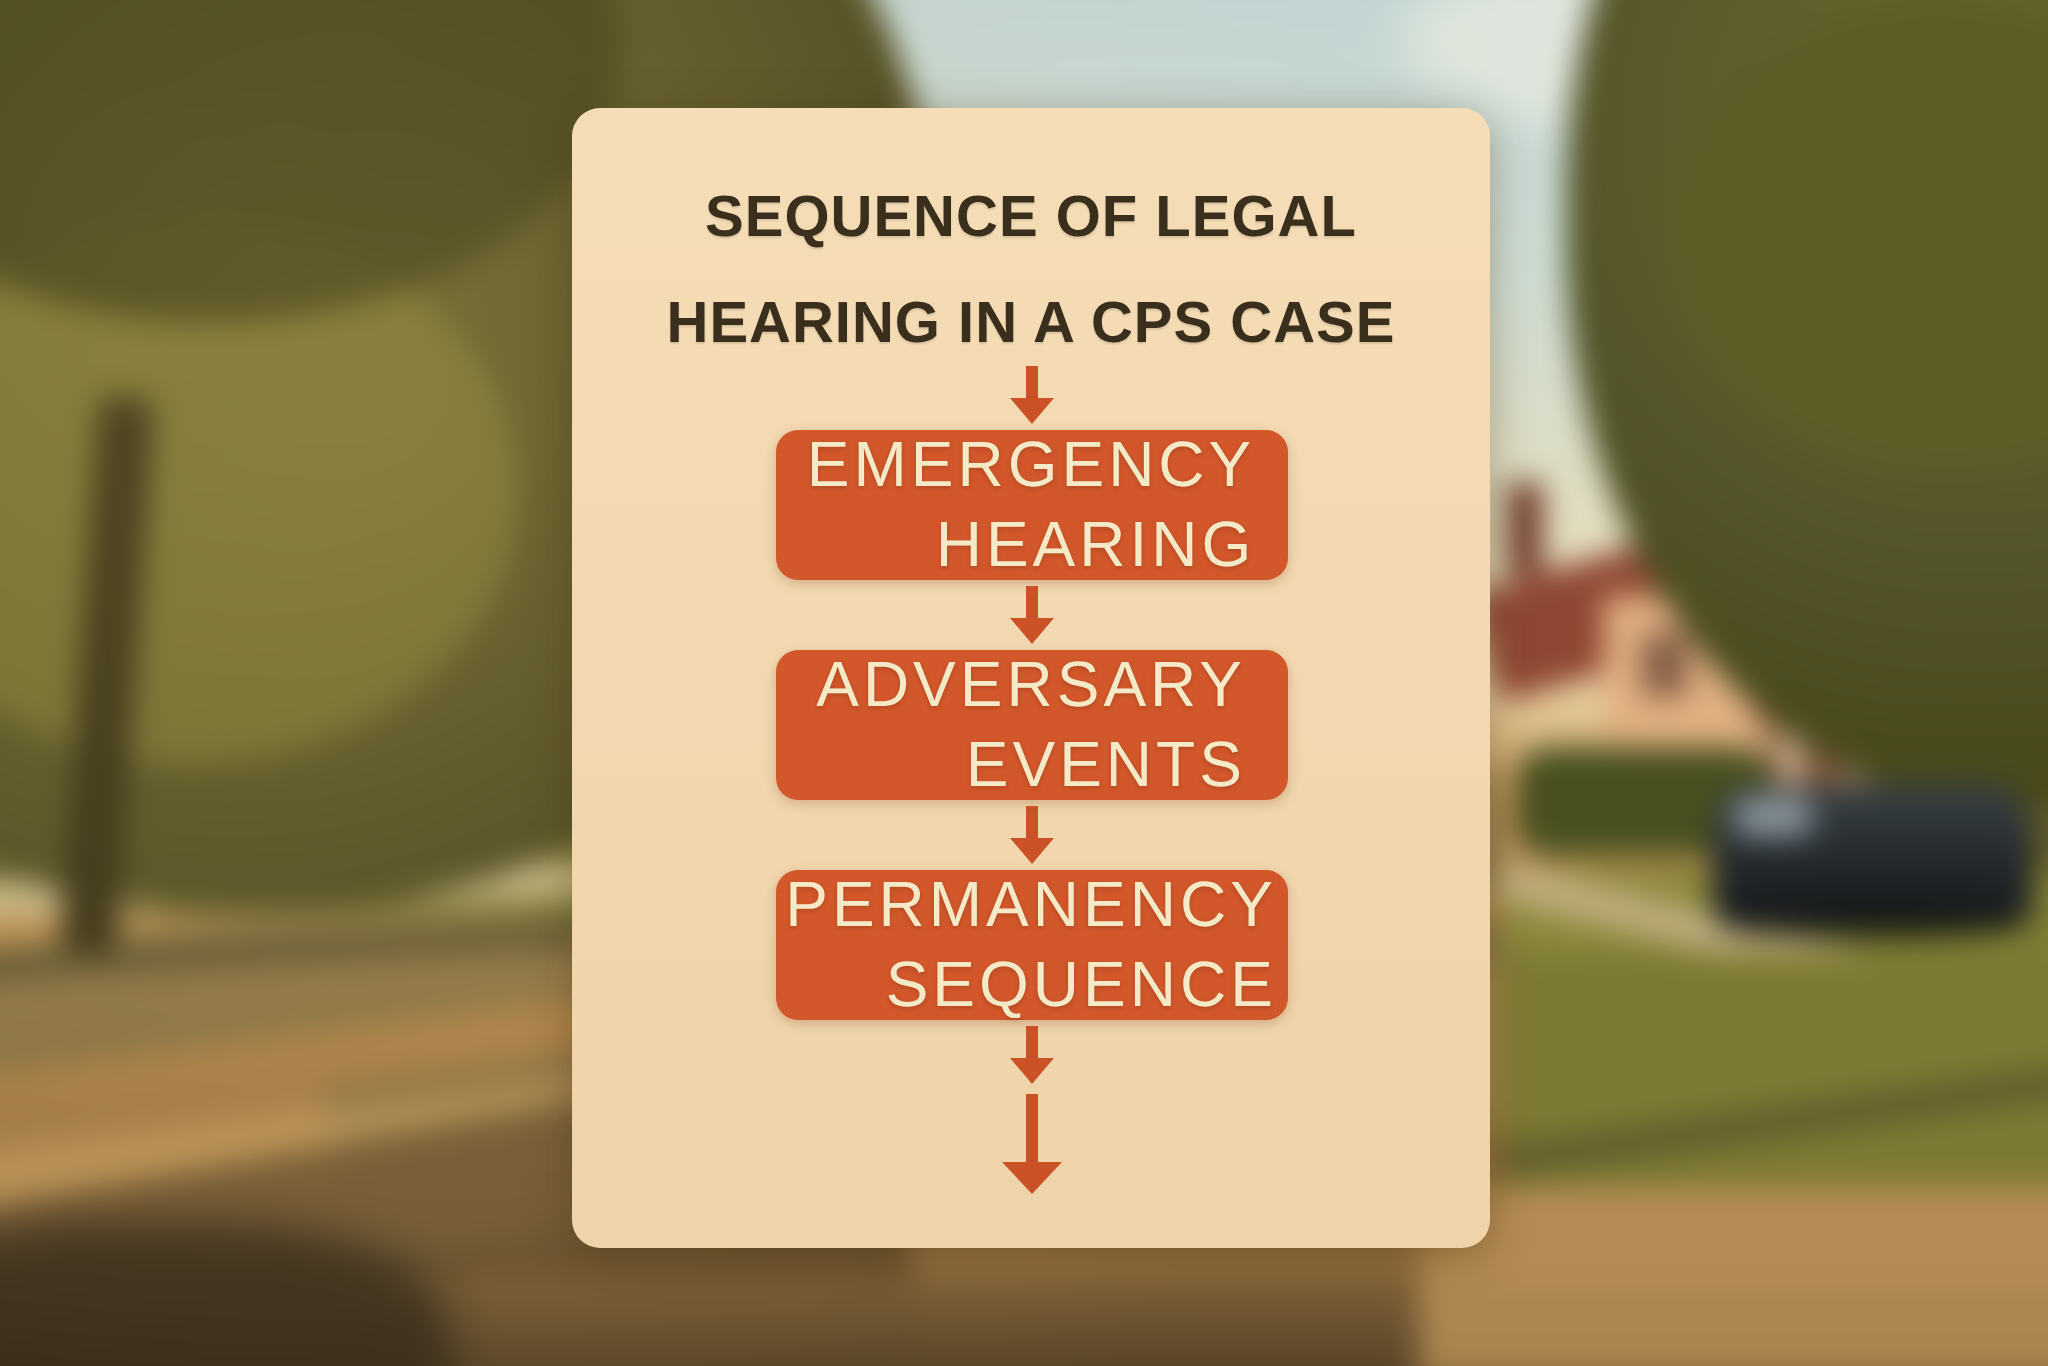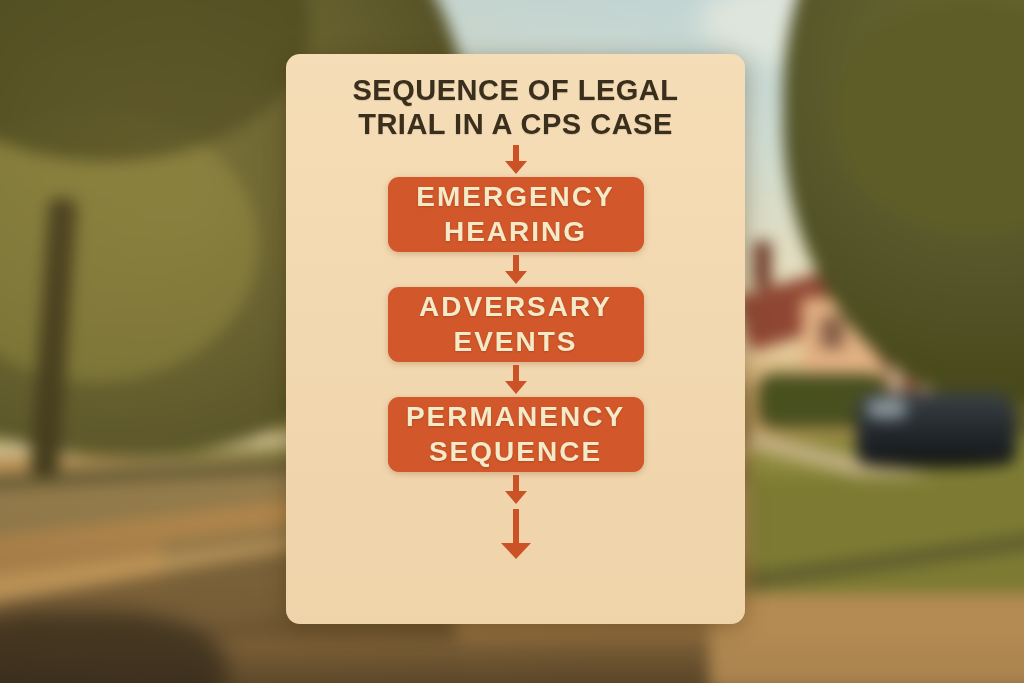"SEQUENCE OF LEGAL" .title-line { margin-top: none -> 19px }
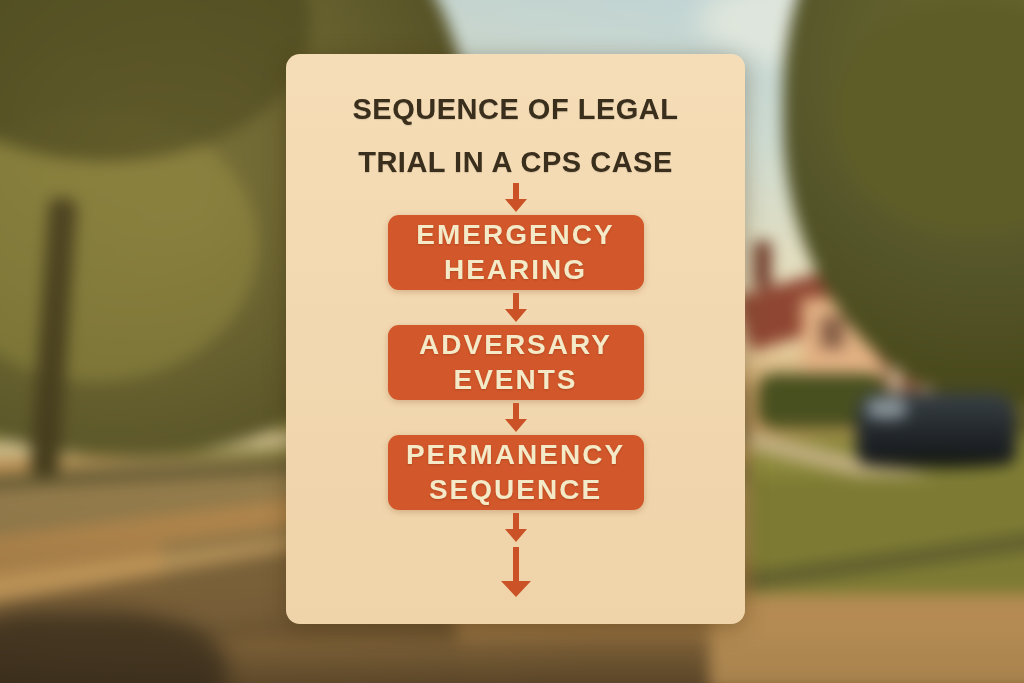"TRIAL IN A CPS CASE" span.title-line { text: TRIAL -> HEARING }
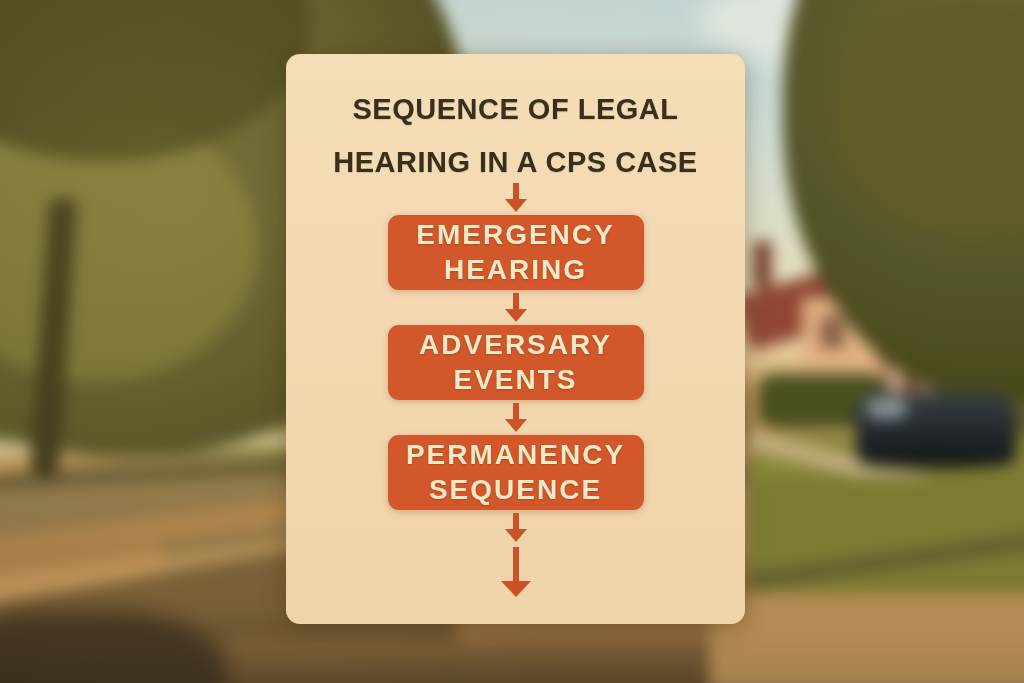"EMERGENCY" .step-label { font-size: 28px -> 32px; font-weight: 700 -> 400; text-align: center -> right }
